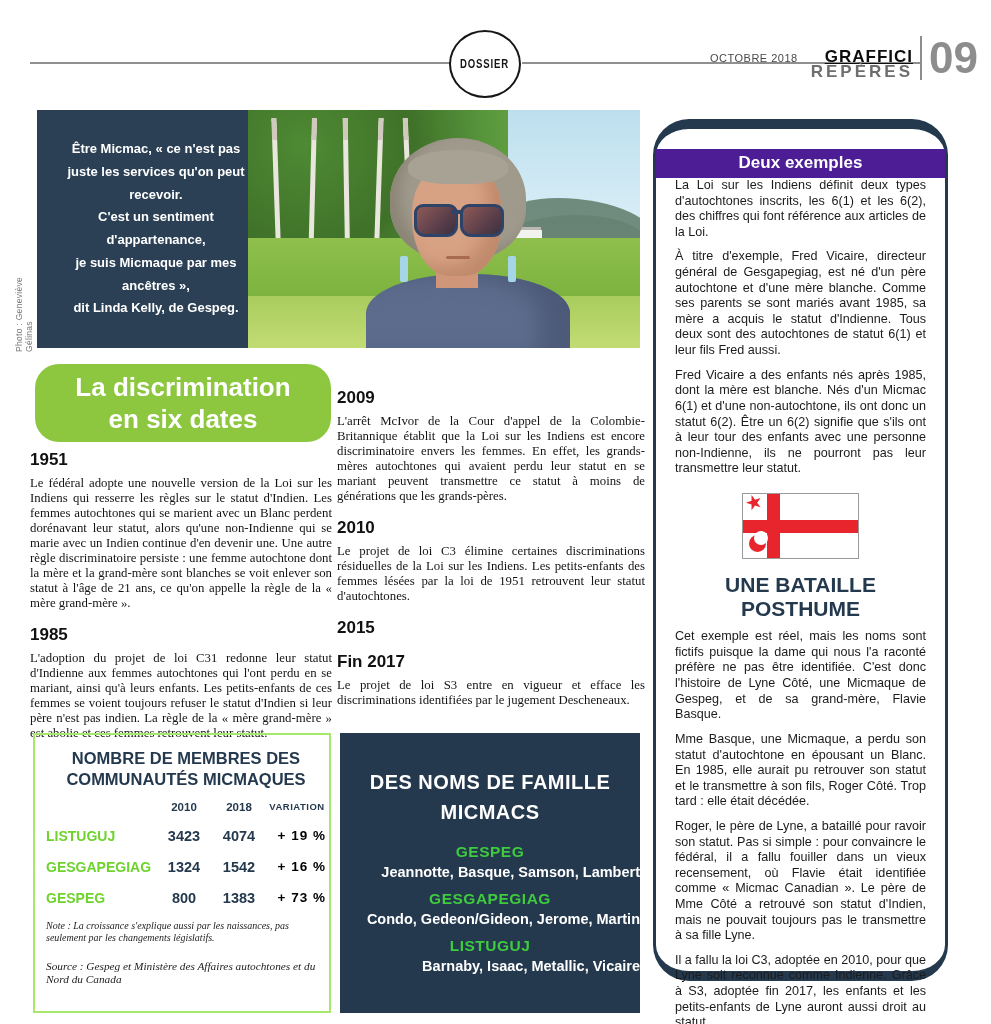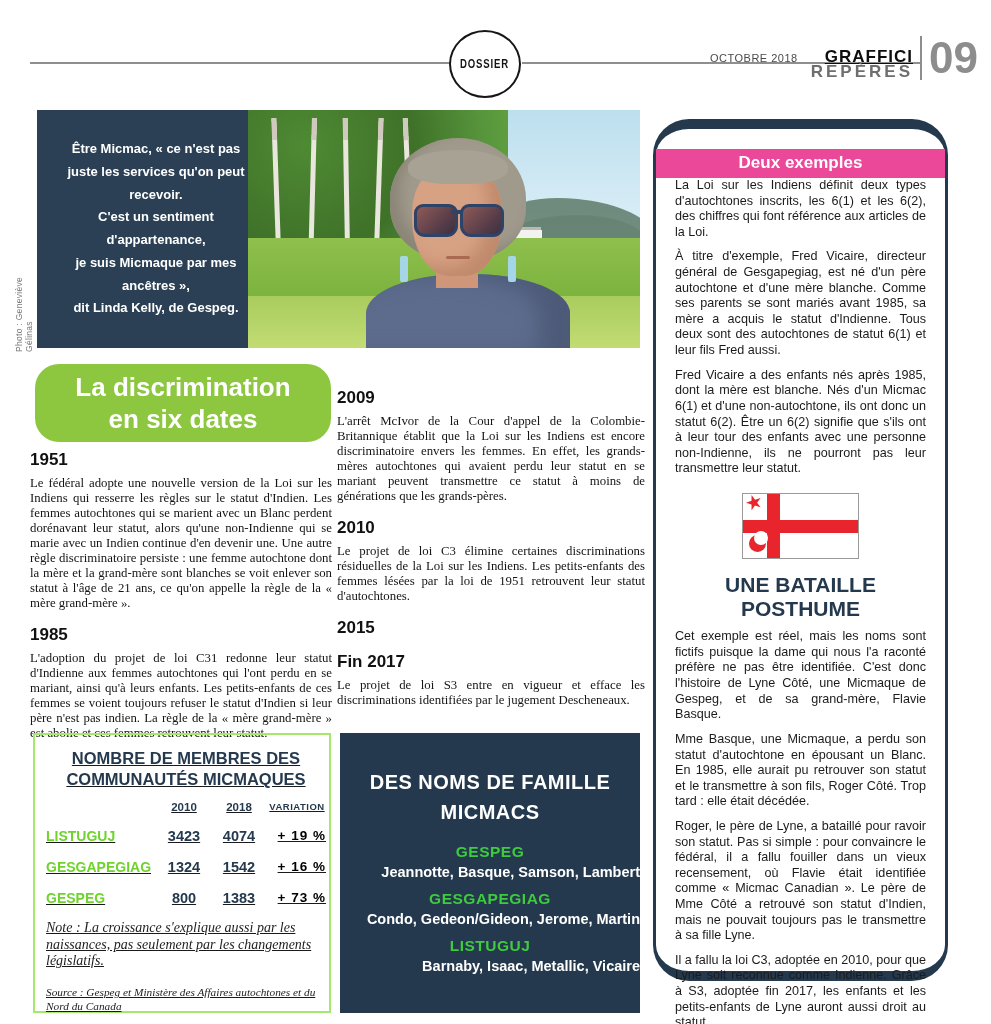"Deux exemples" .side-banner { background: #ec4899 -> #4c1d95 }
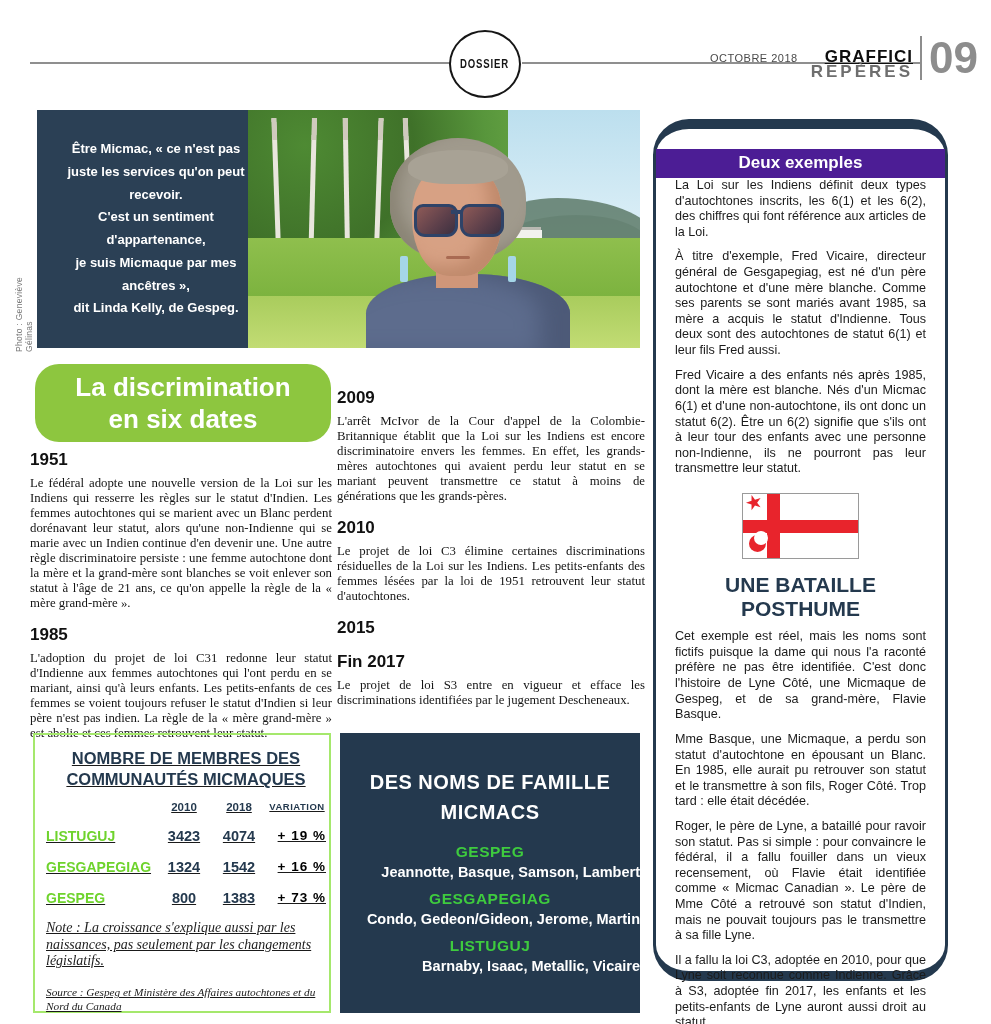"NOMBRE DE MEMBRES DES" .members-box { text-decoration: underline -> none }
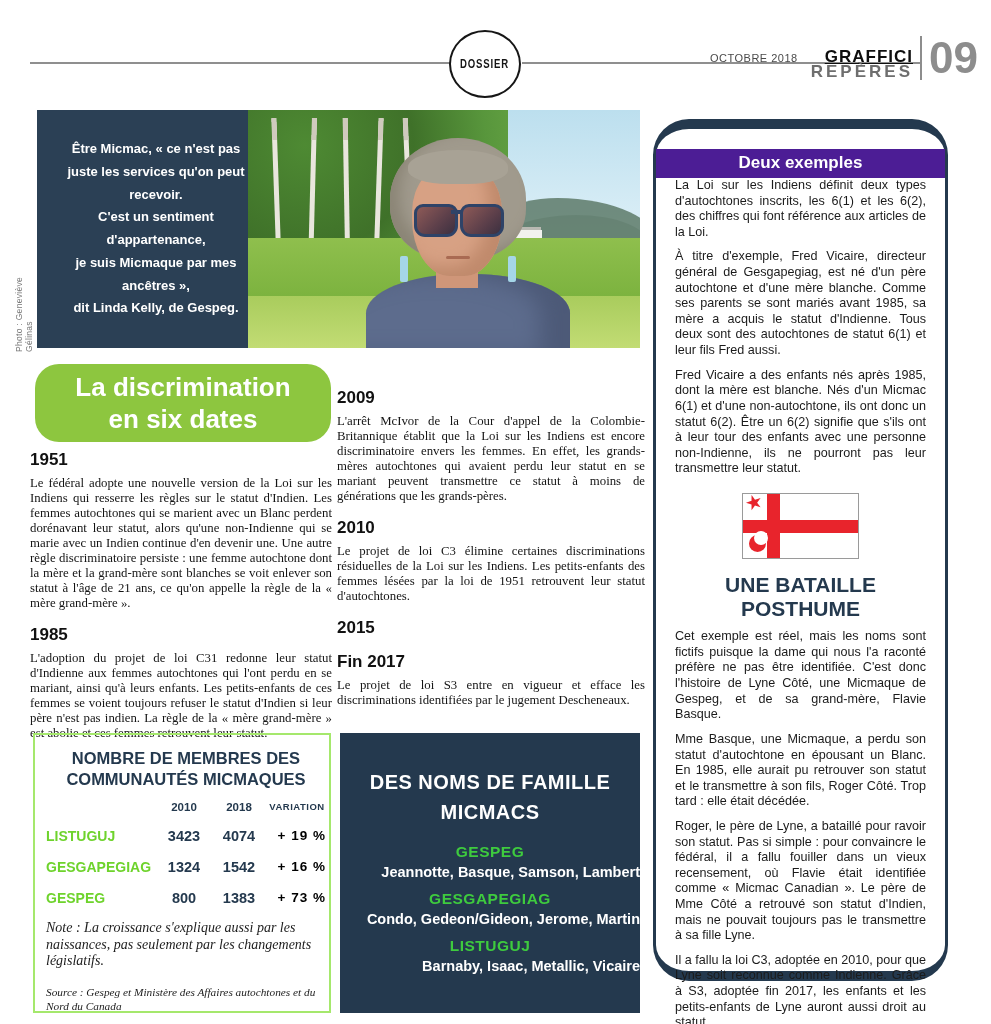"Note : La croissance s'explique" .members-note { font-size: 14px -> 10px }
